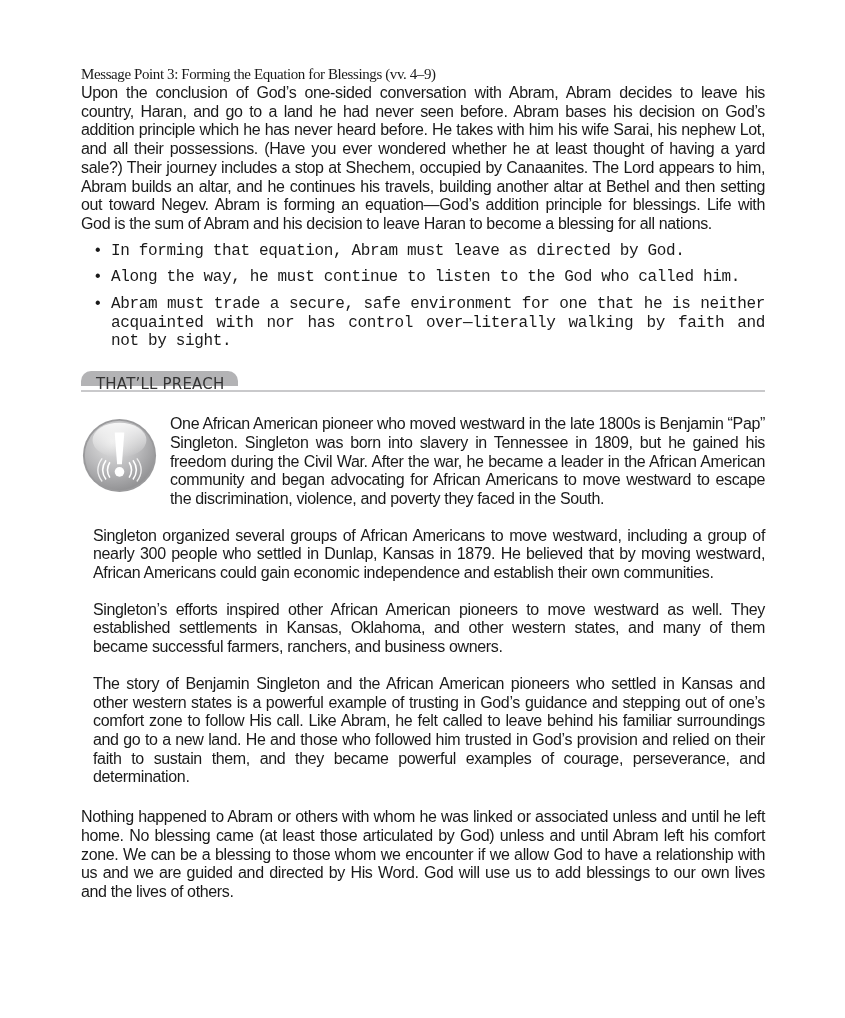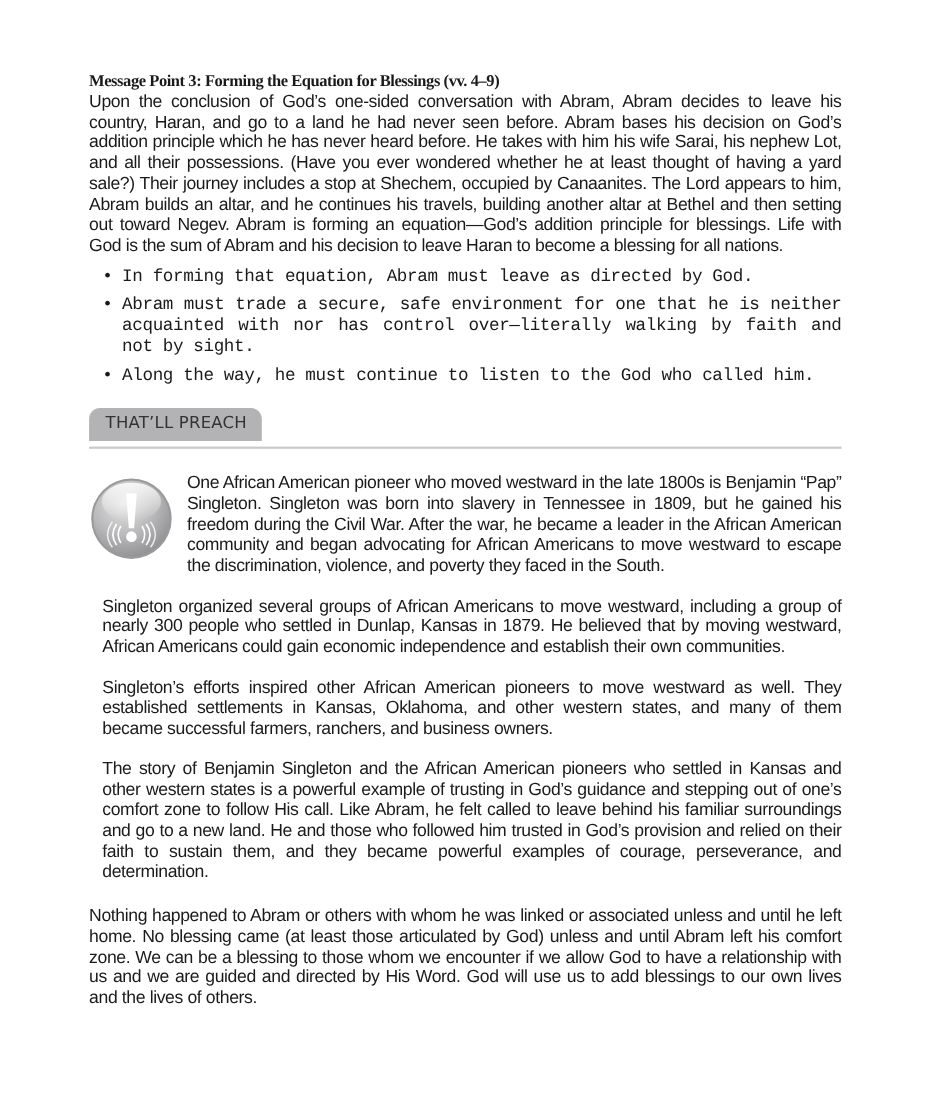"Message Point 3: Forming the" h2.mp { font-weight: bold -> normal }
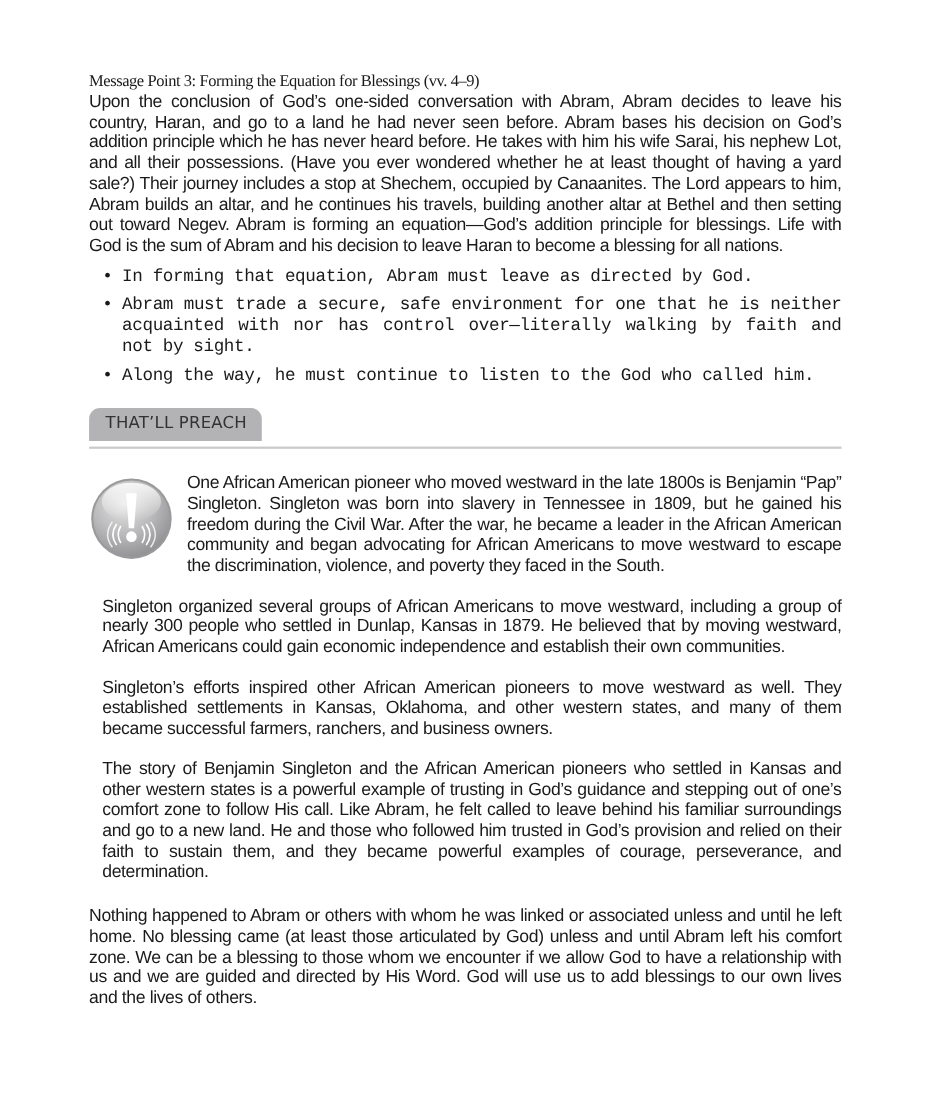"Abram must trade a secure," li { order: before "Along the way, he must" -> after "Along the way, he must" }
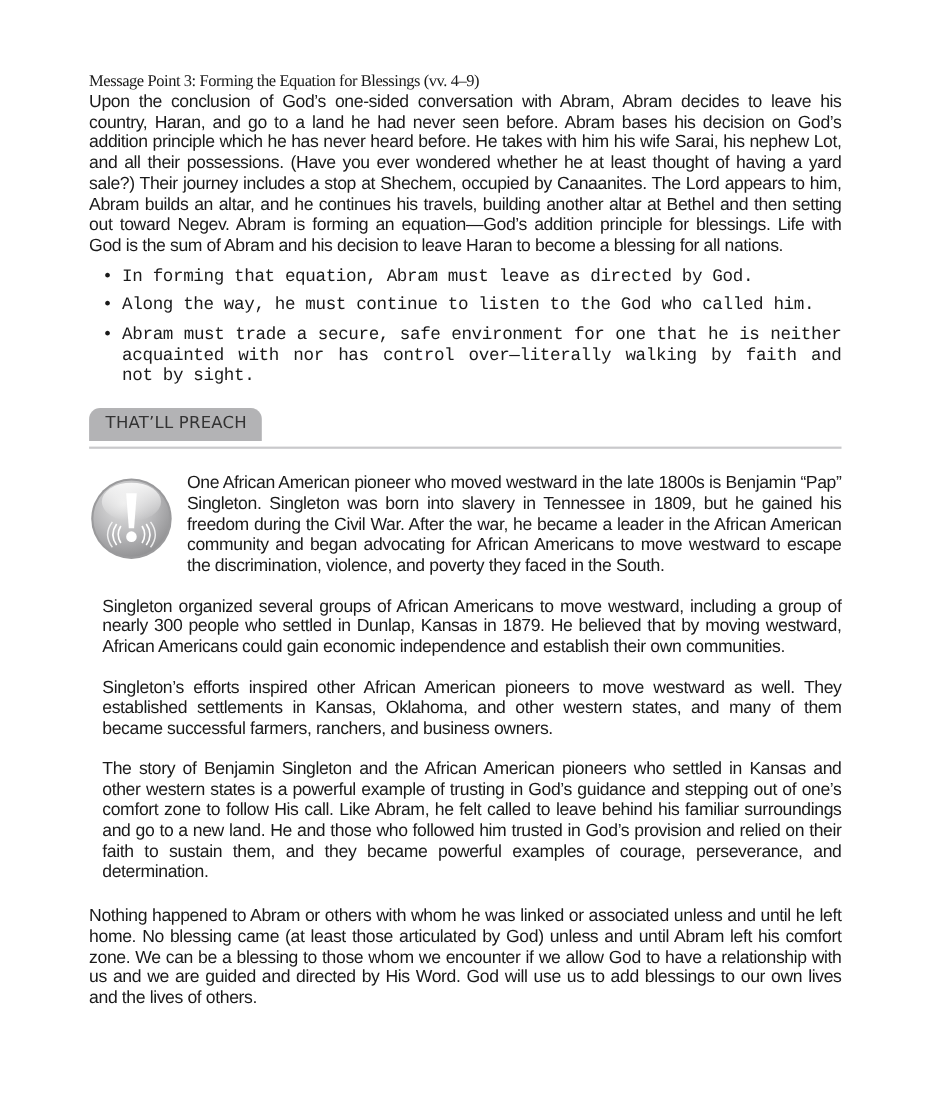"THAT’LL PREACH" .tab { height: 30px -> 15px }
